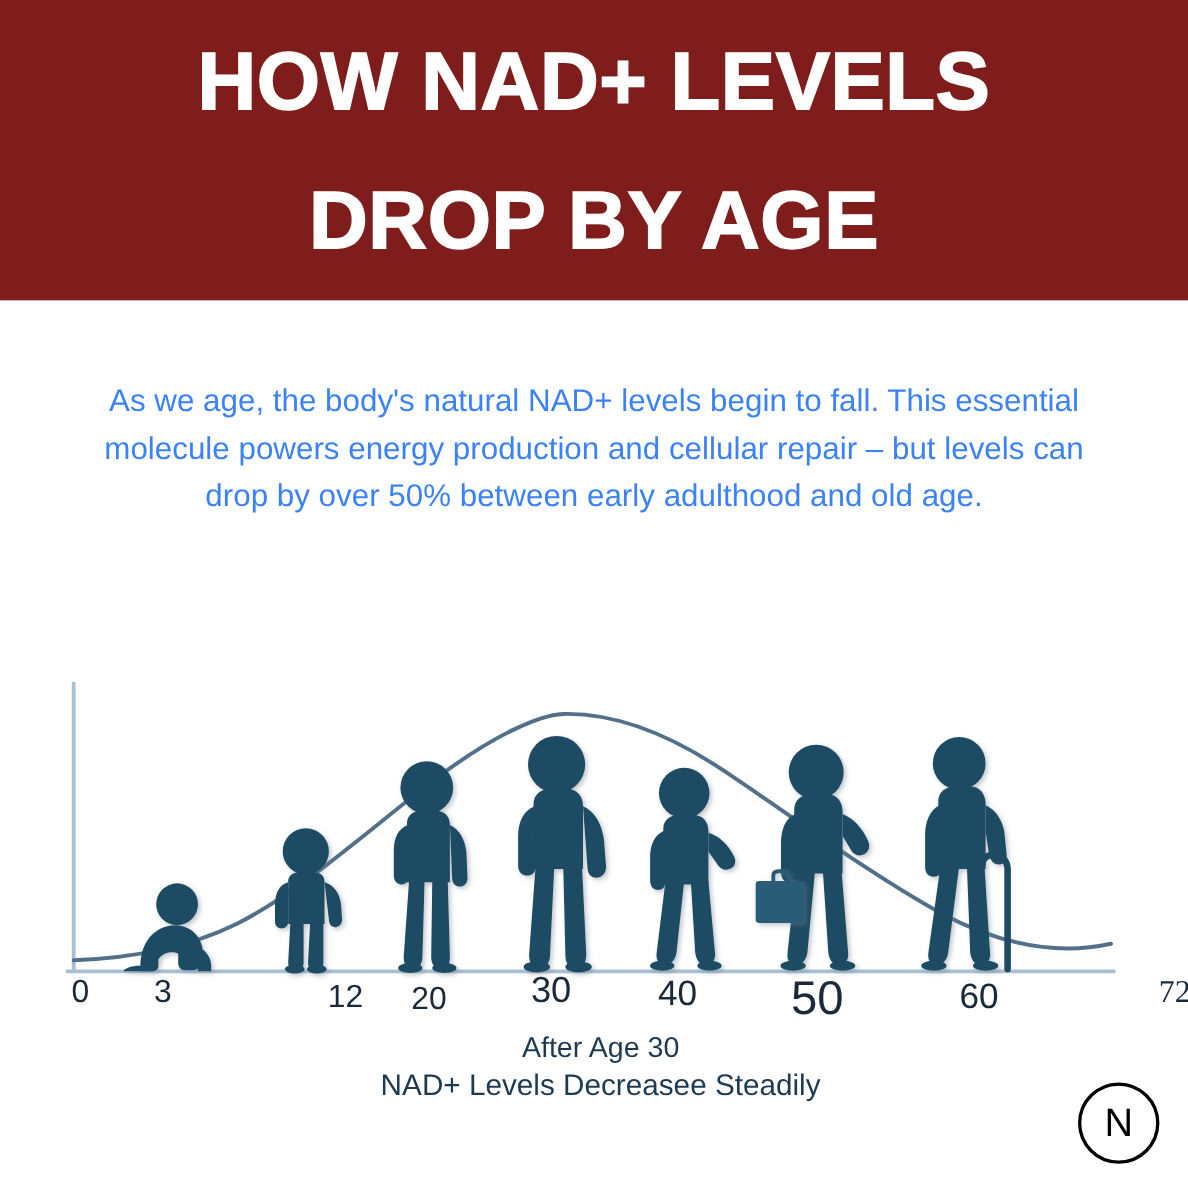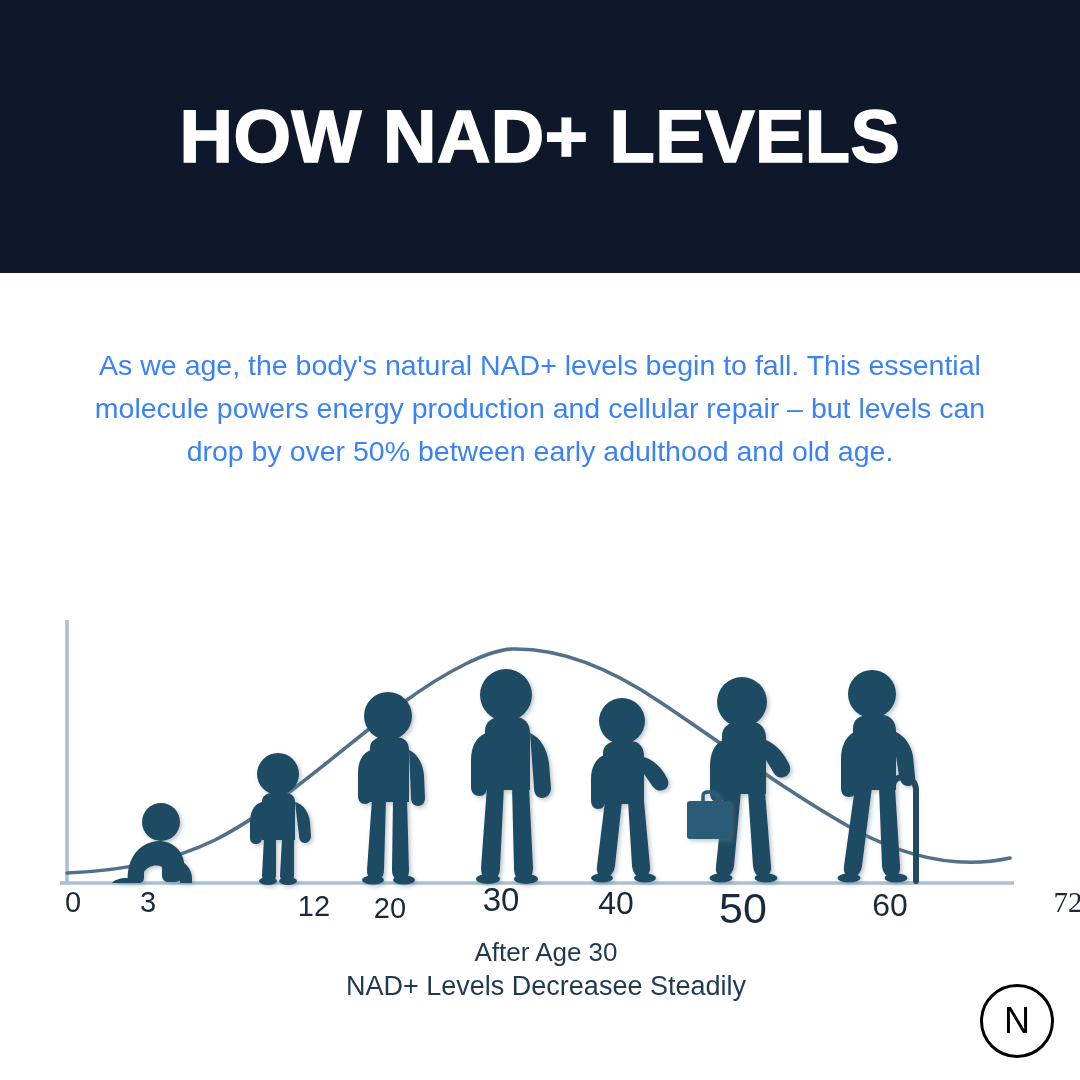"HOW NAD+ LEVELS" #header-banner { background: #0f172a -> #7f1d1d }
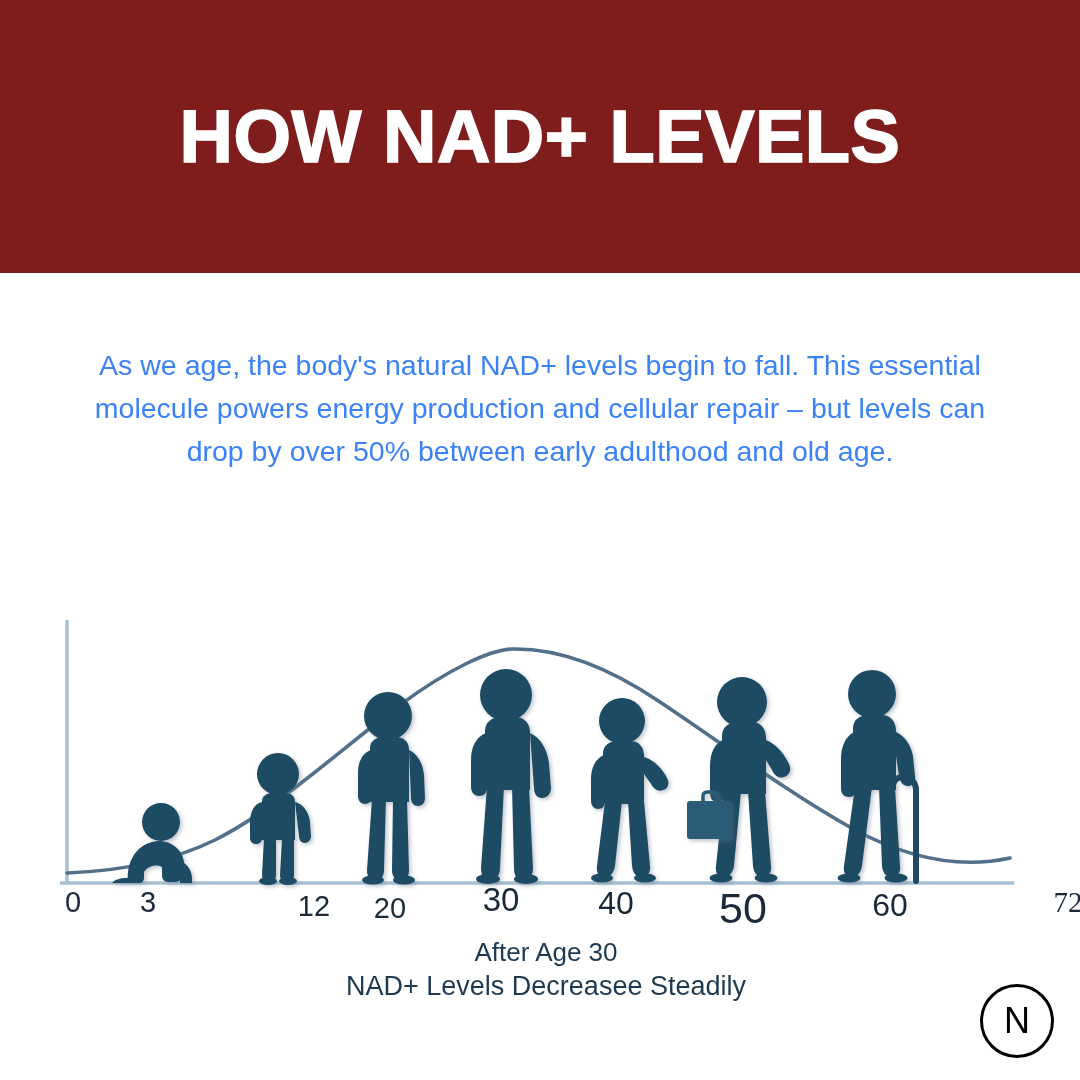"DROP BY AGE" div.headline-line { html: none -> <div>DROP BY AGE</div> }
